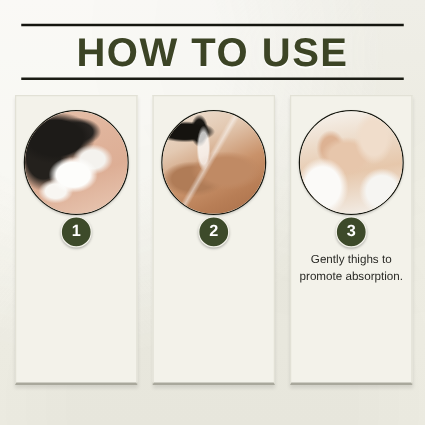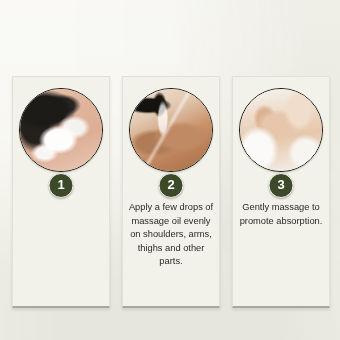"HOW TO USE" div { html: none -> <div> <div></div> <div>HOW TO USE</div> <div></div> </div> }
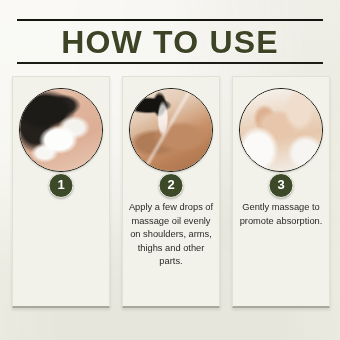"Apply a few drops of" div.caption { html: <div>Apply a few drops of massage oil evenly on shoulders, arms, thighs and other parts.</div> -> none }
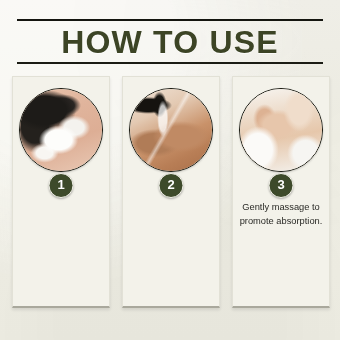"Gently massage to promote absorption." div.caption { text: massage -> thighs }
